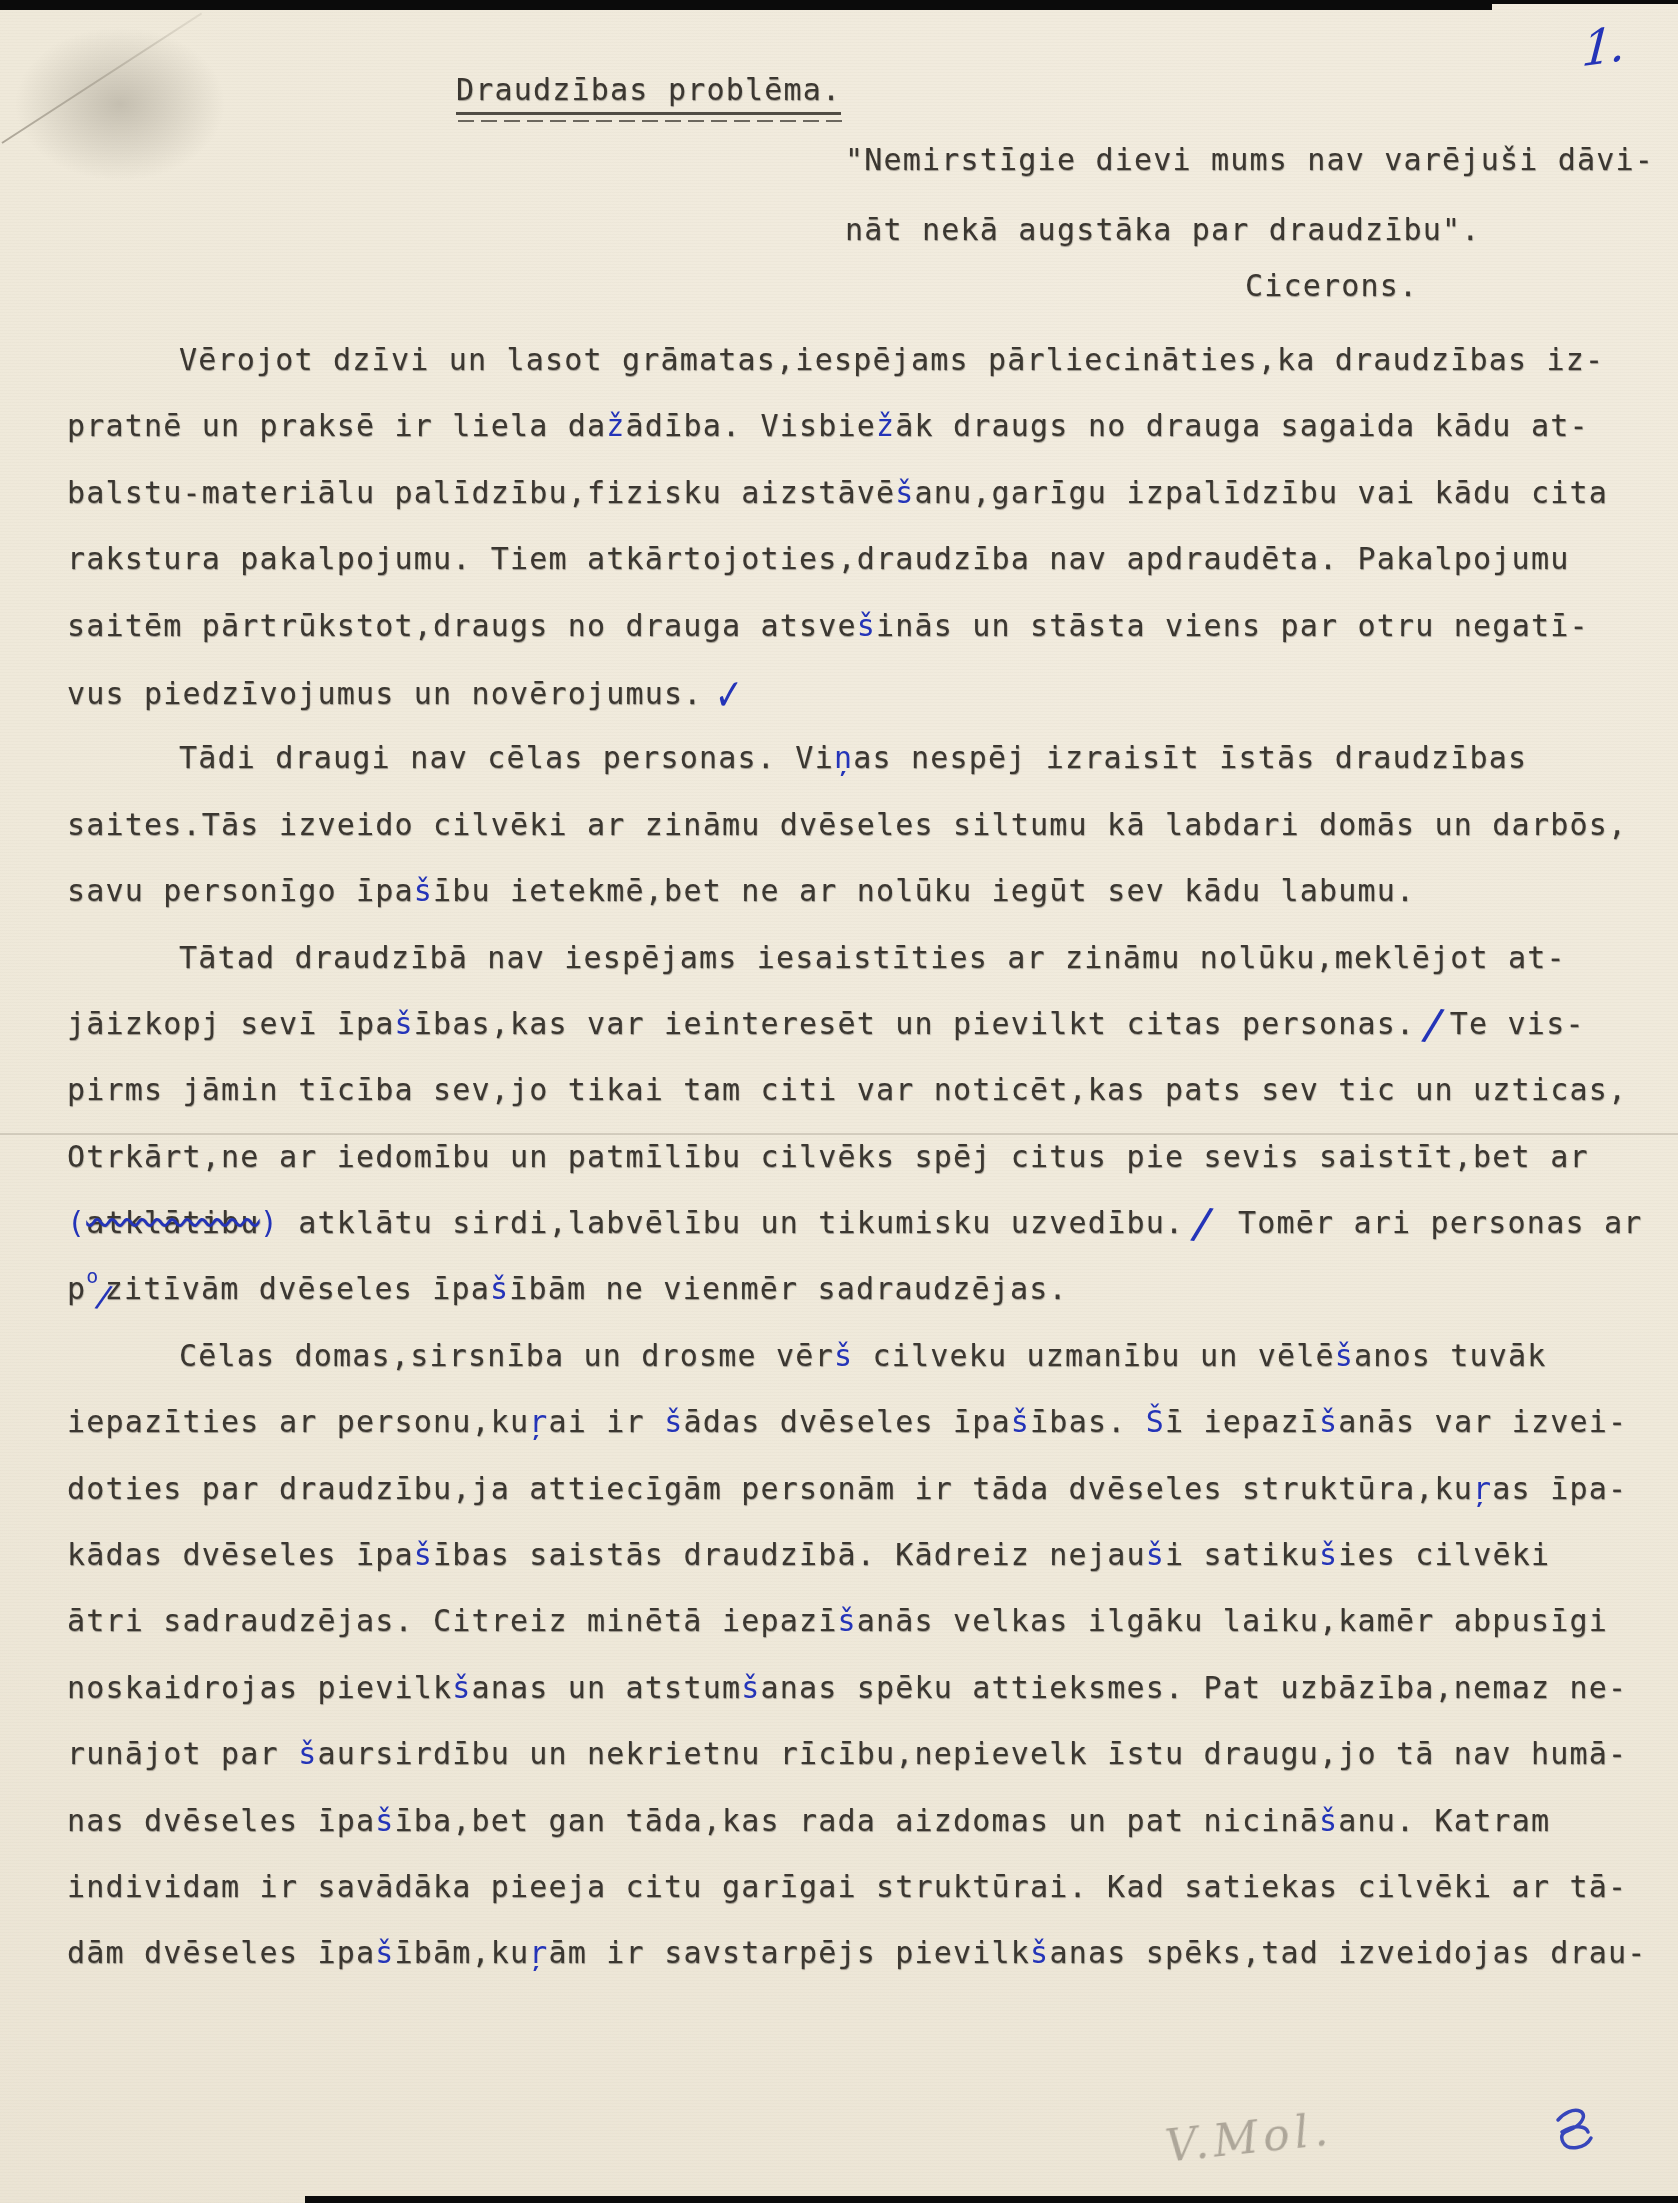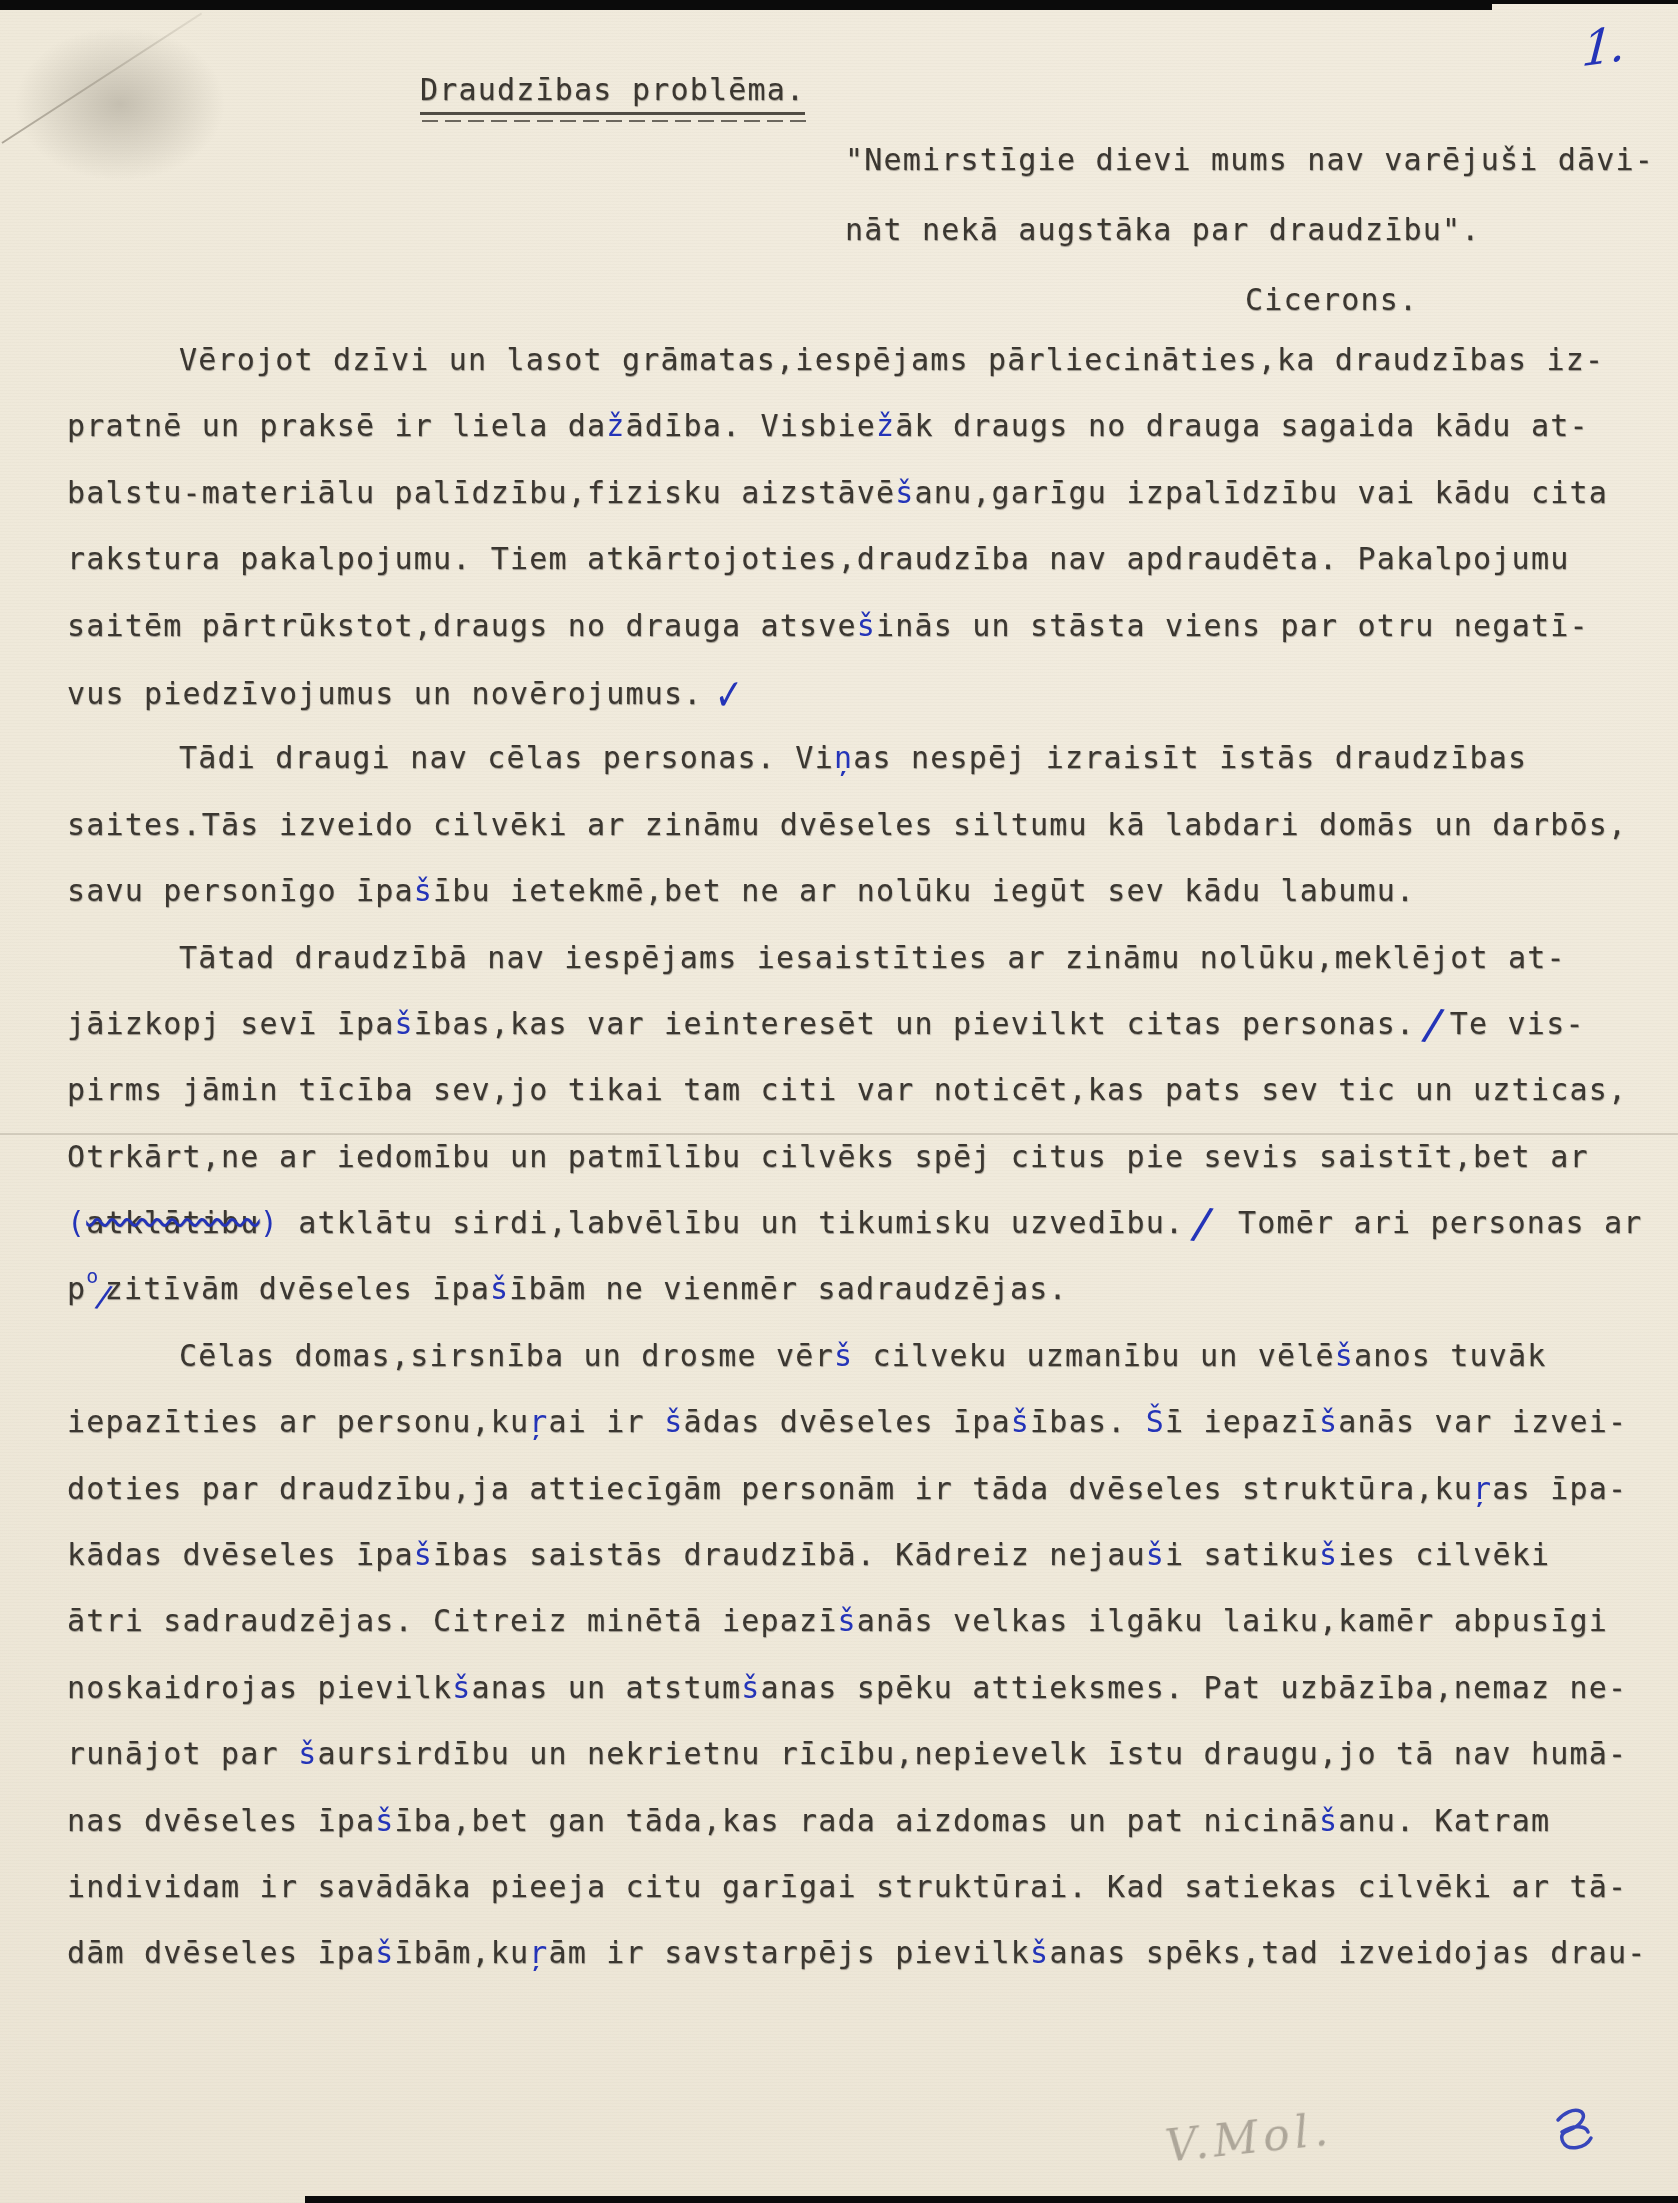"Draudzības problēma." .title { left: 420px -> 456px }
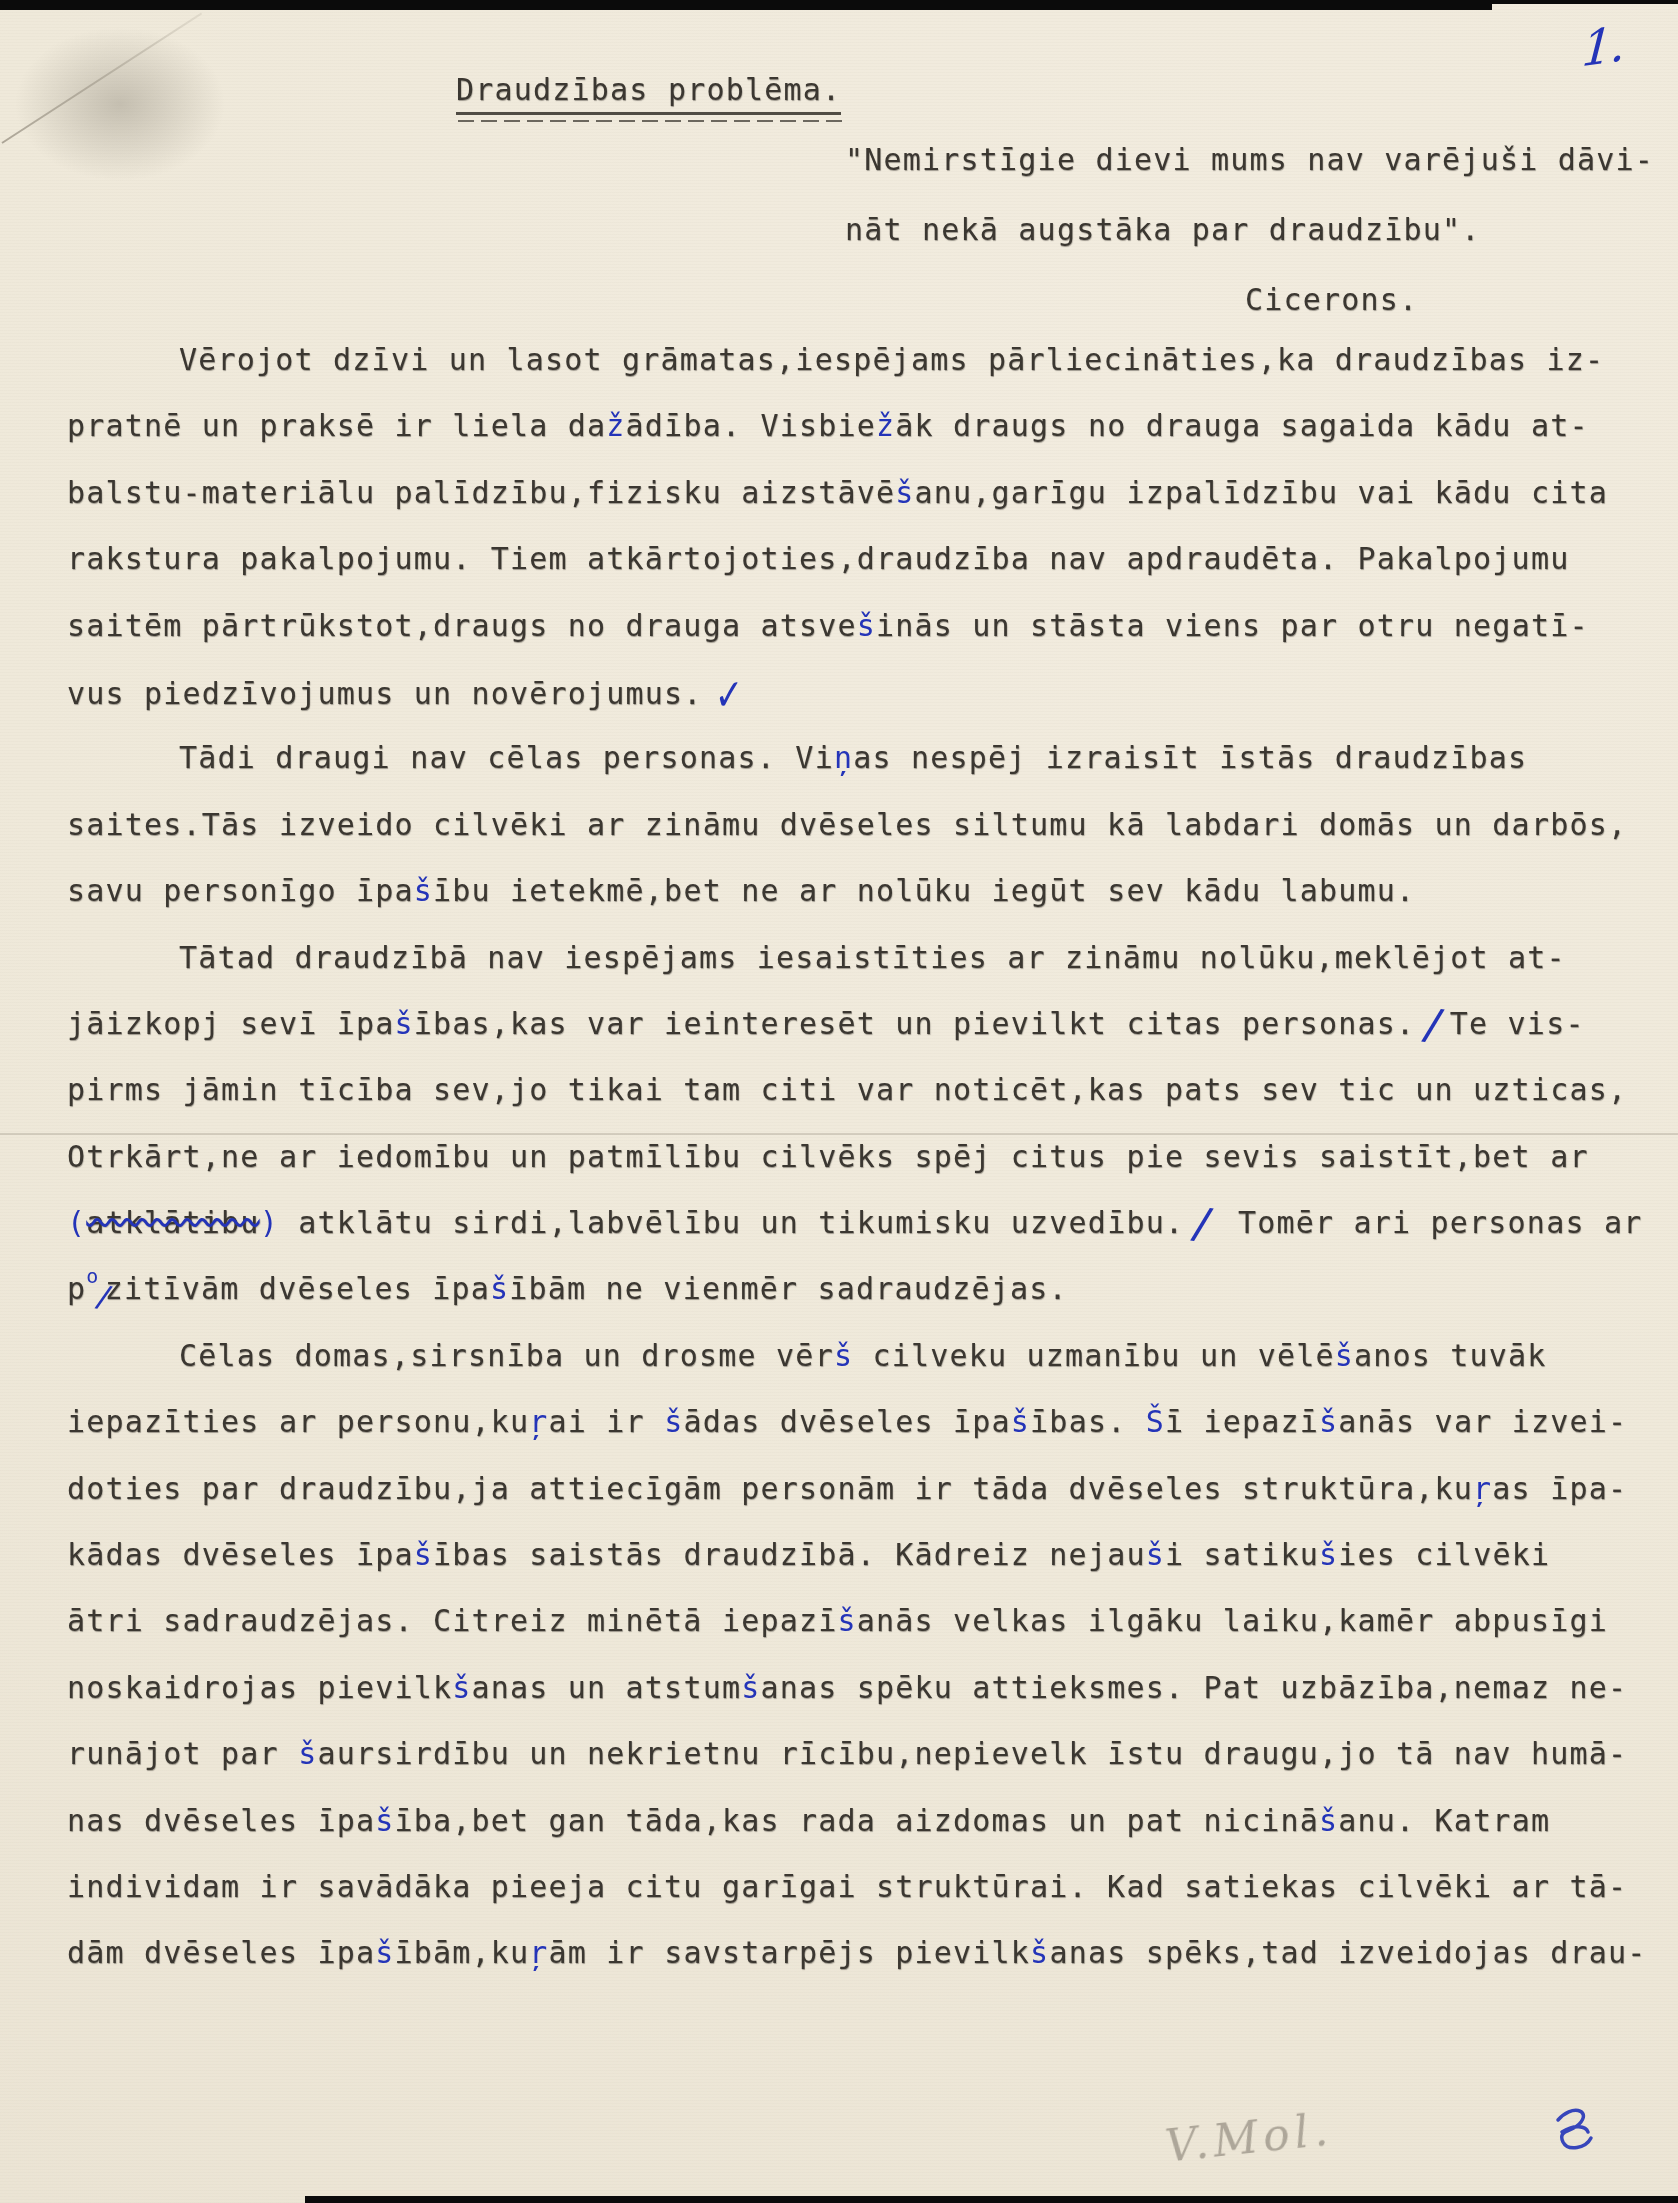"Cicerons." .attribution { top: 282px -> 268px }
